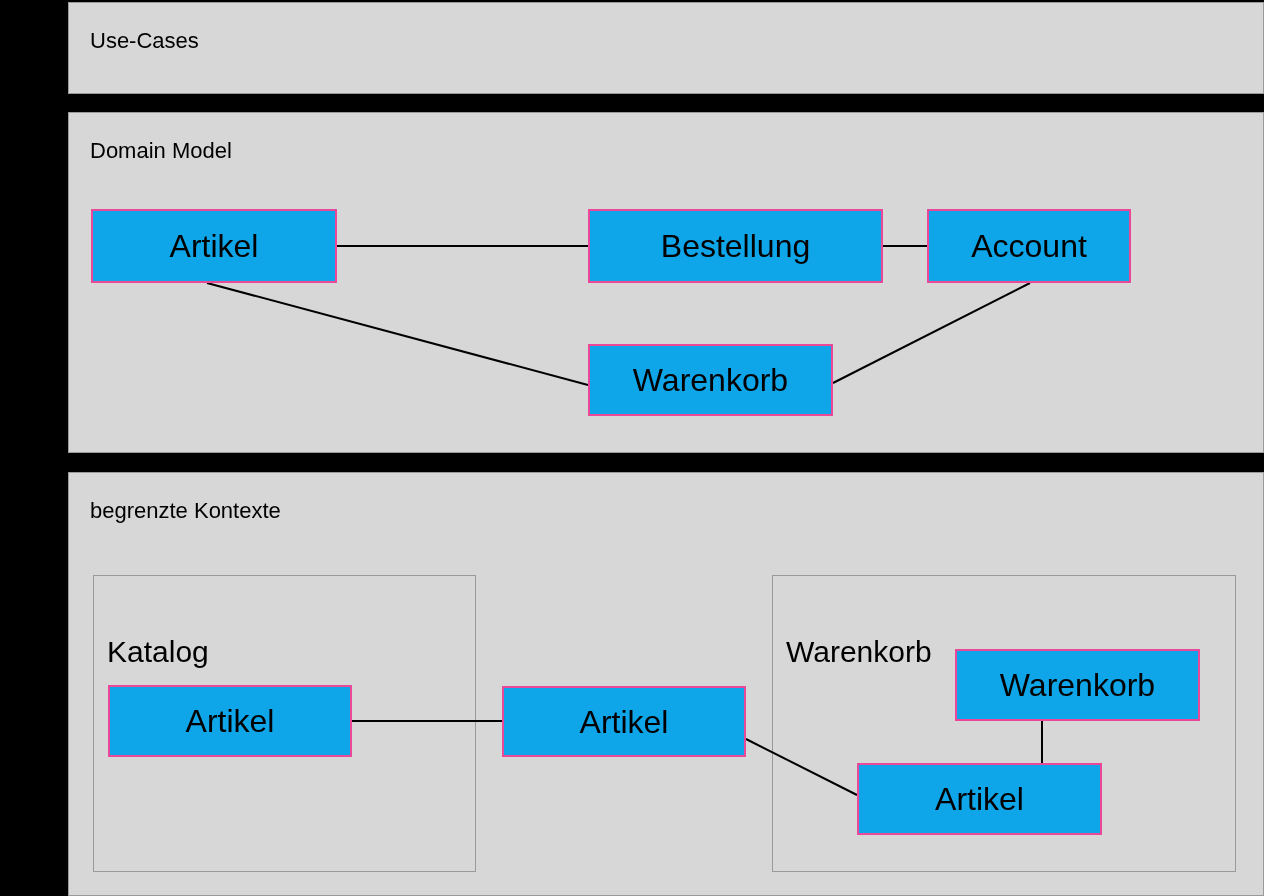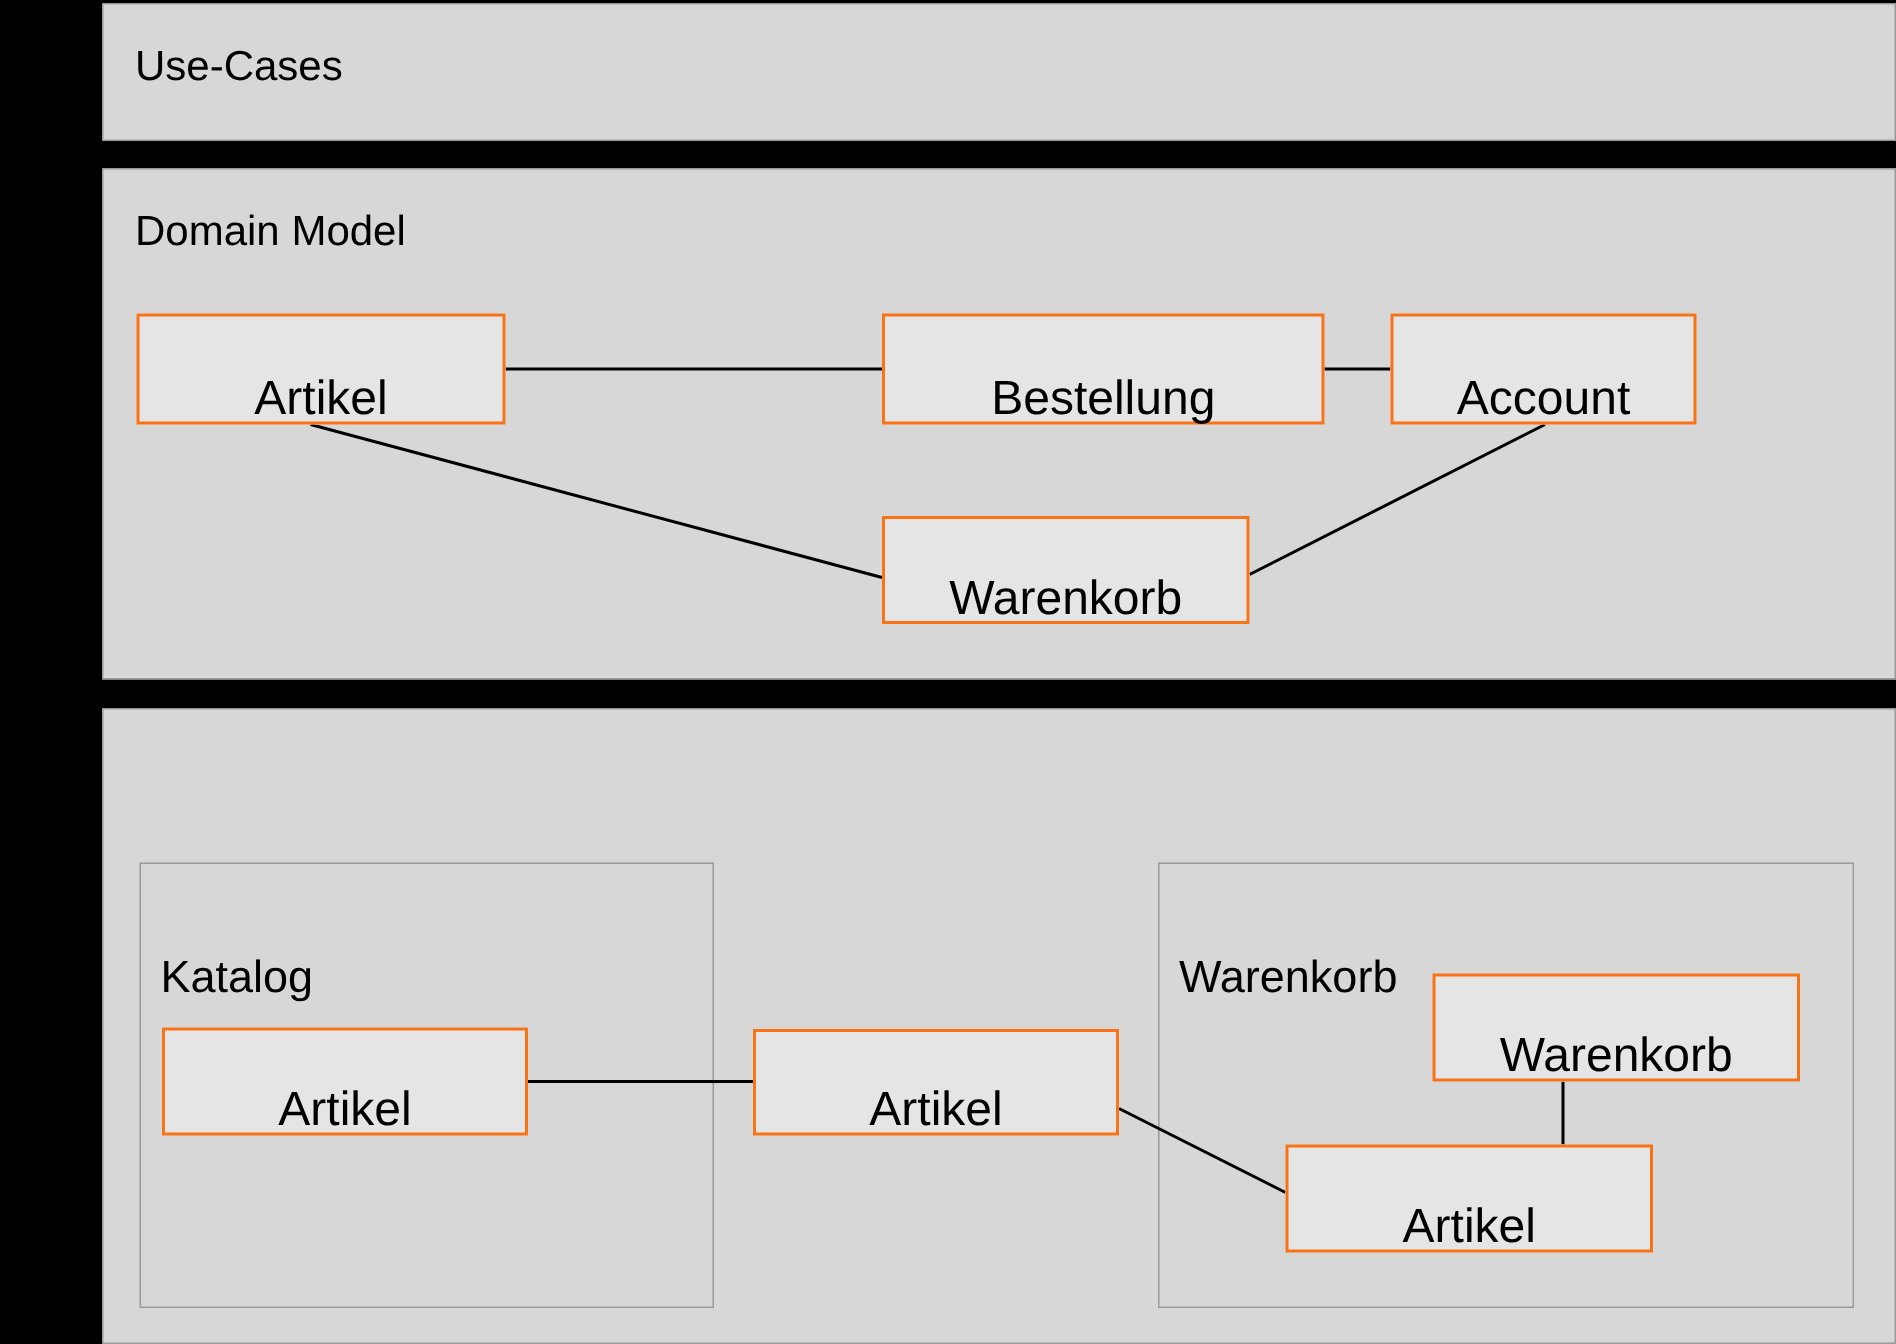"Use-Cases" .layer-title { font-size: 28px -> 22px }
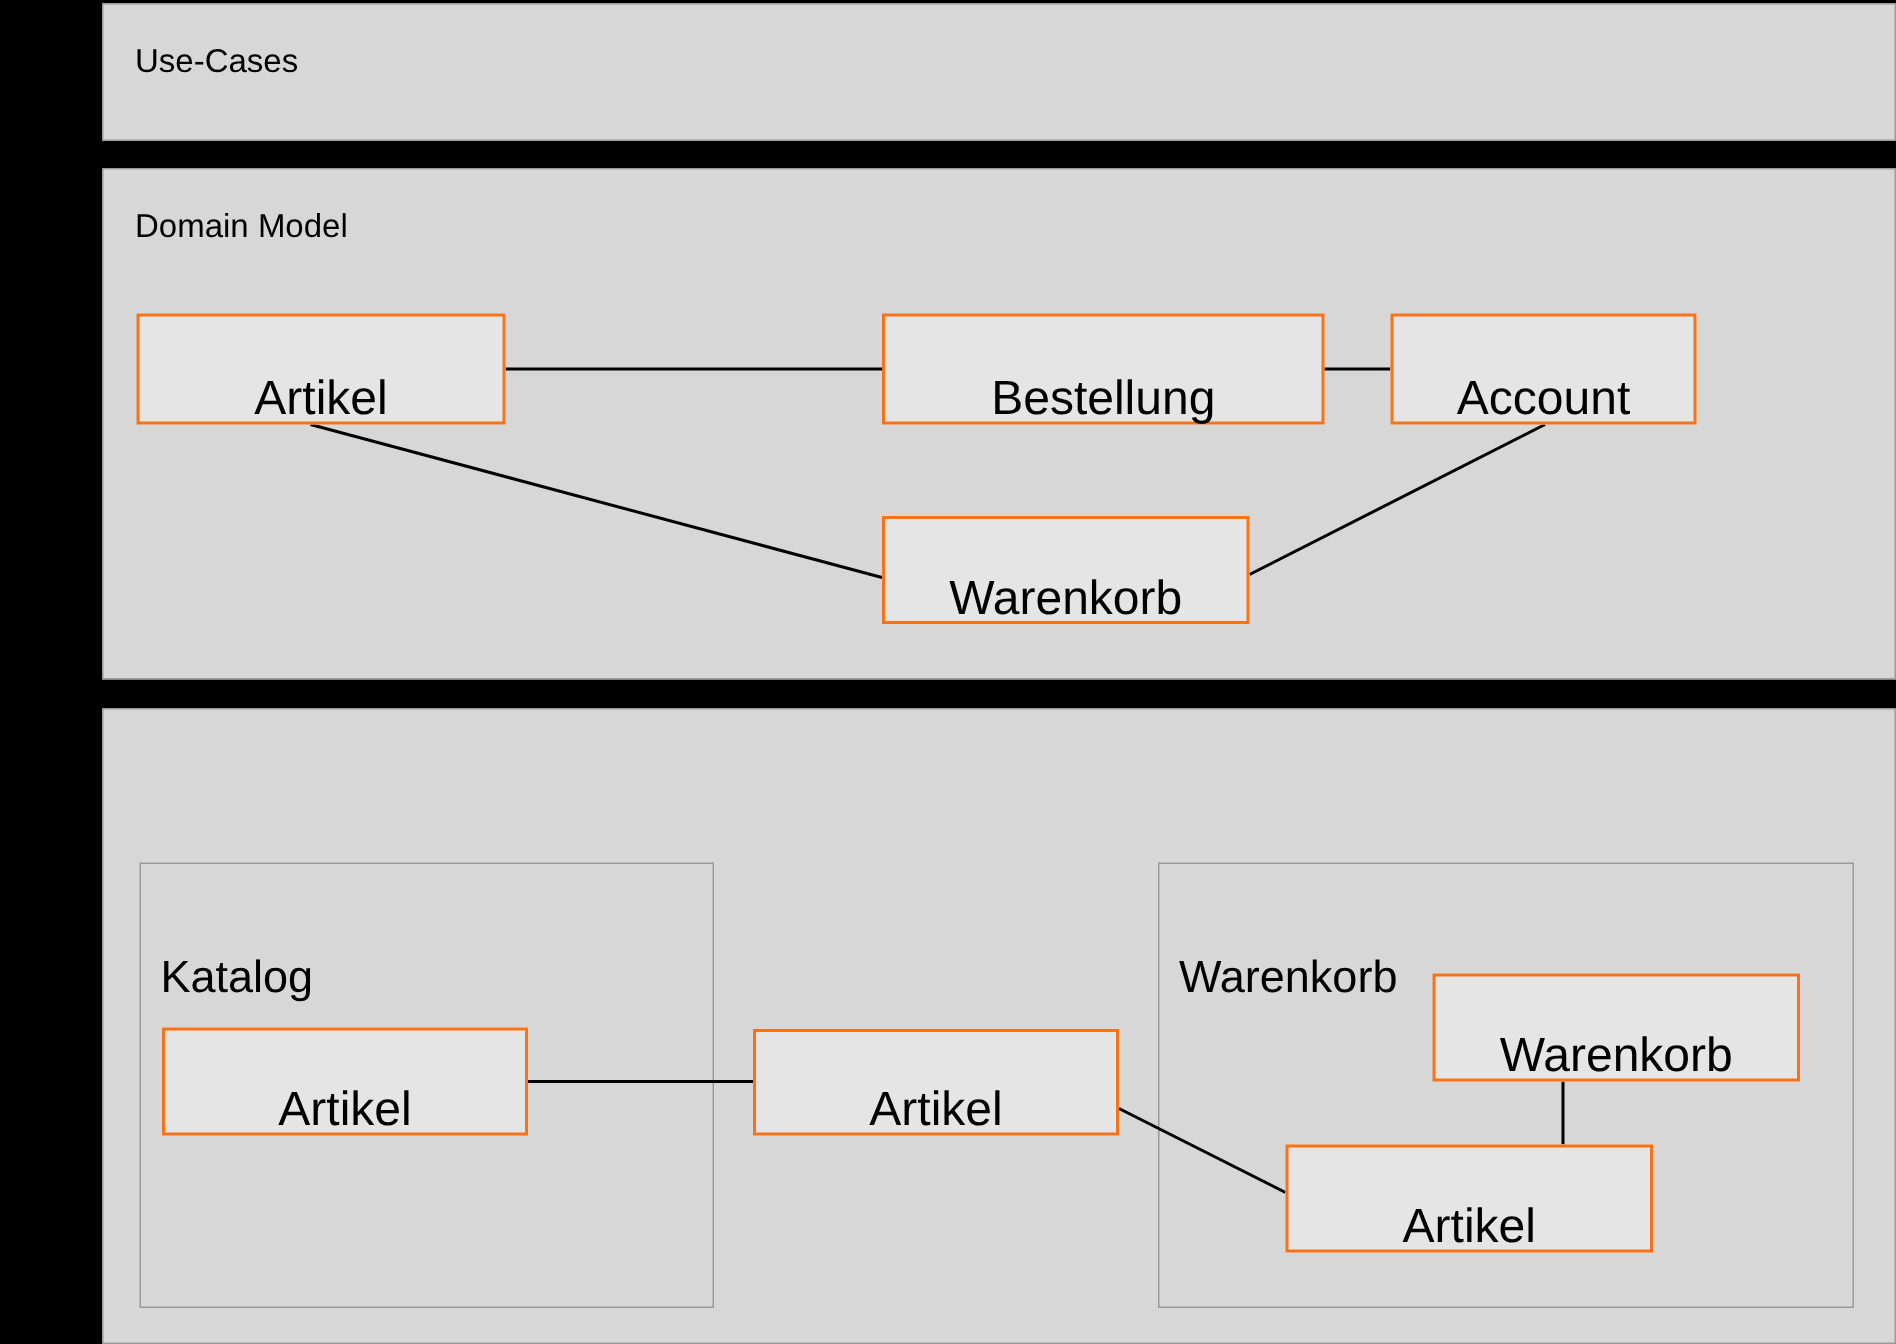"Artikel" .node { align-items: flex-end -> center; background: #e5e5e5 -> #0ea5e9; border: 2px solid #f97316 -> 2px solid #ec4899 }
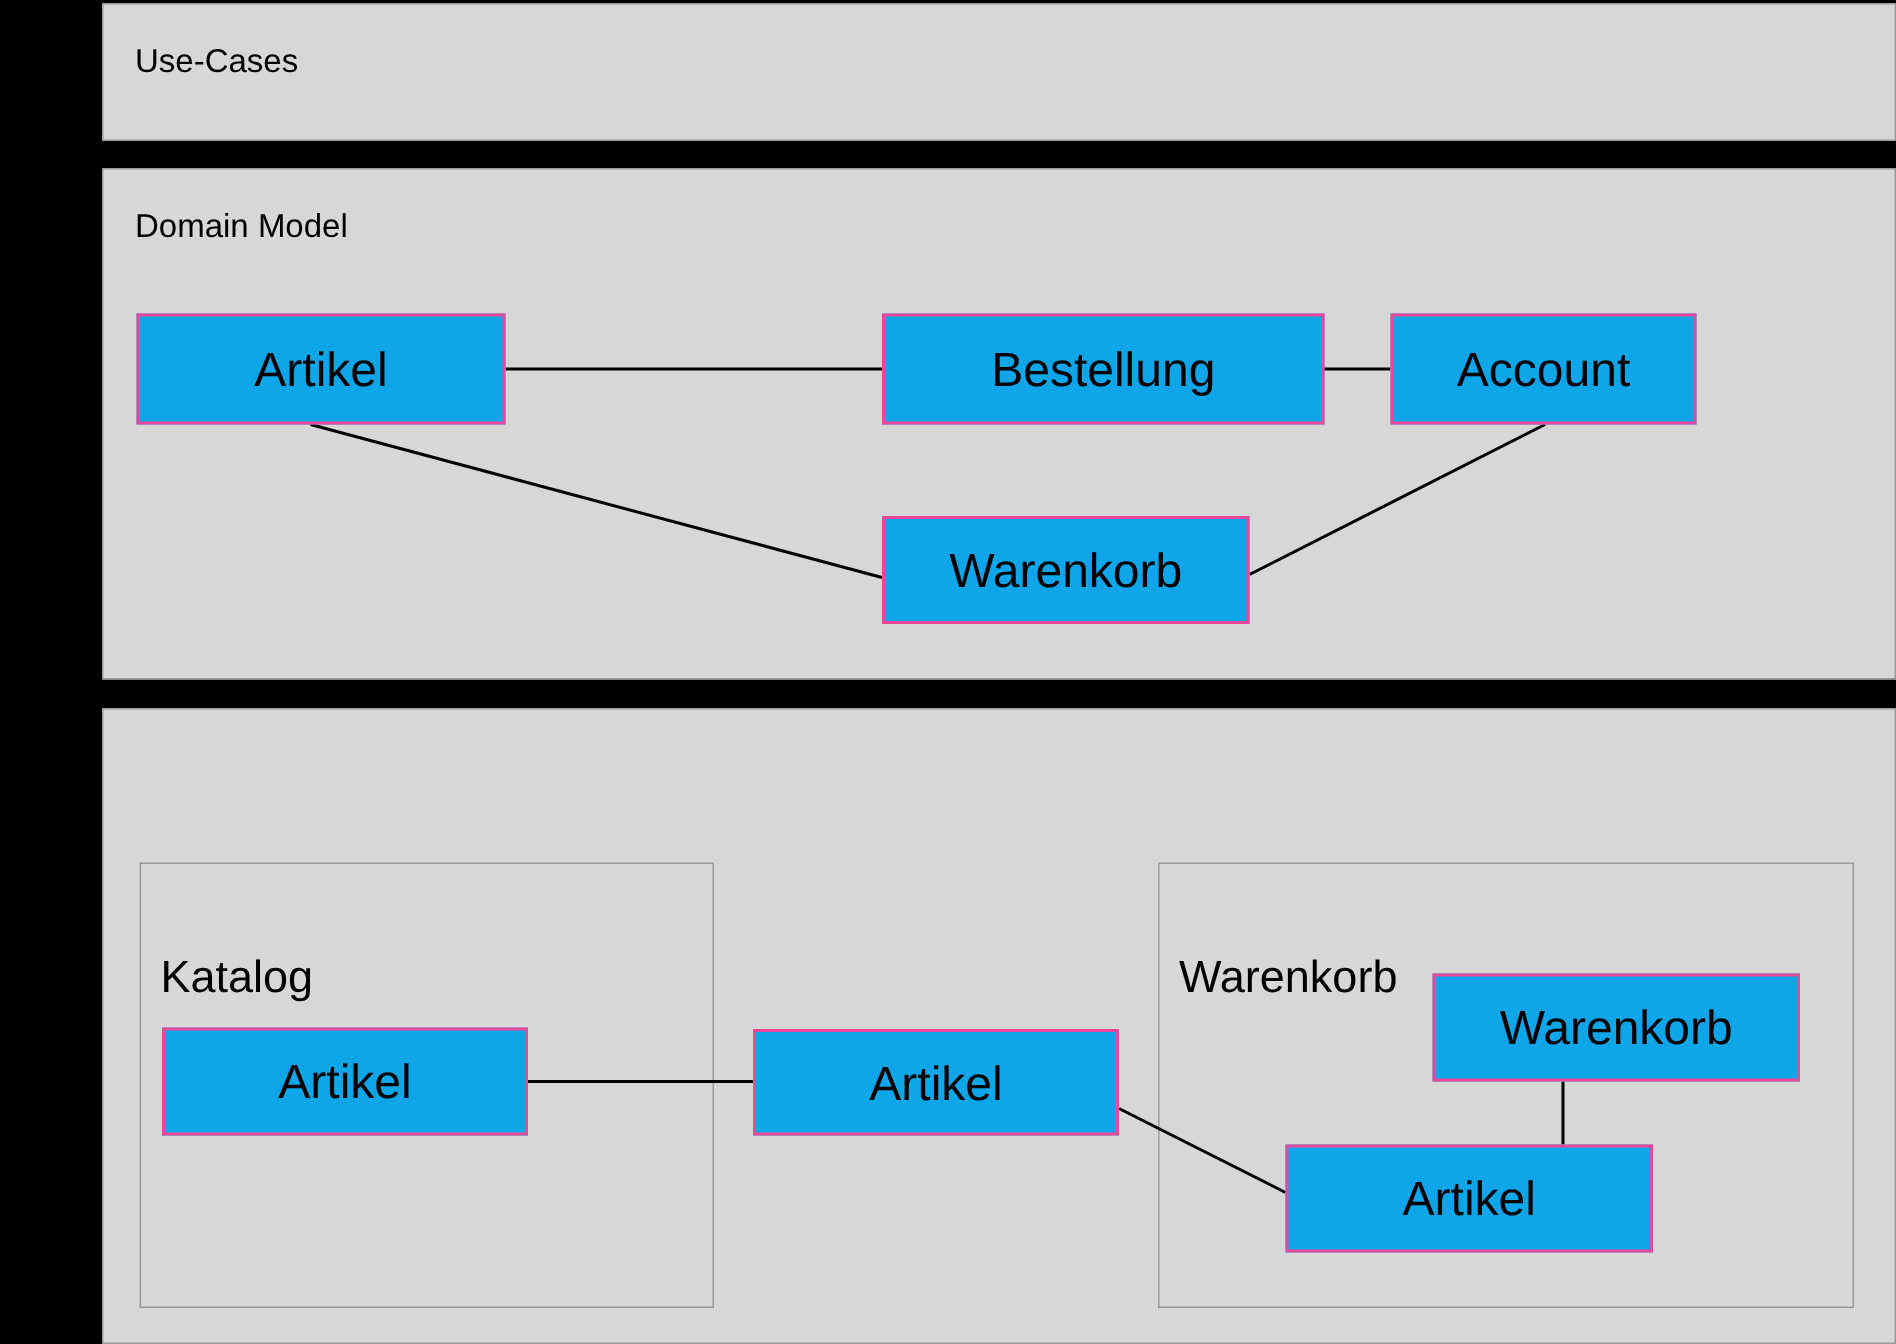"begrenzte Kontexte" div.layer-title { html: none -> <div>begrenzte Kontexte</div> }
